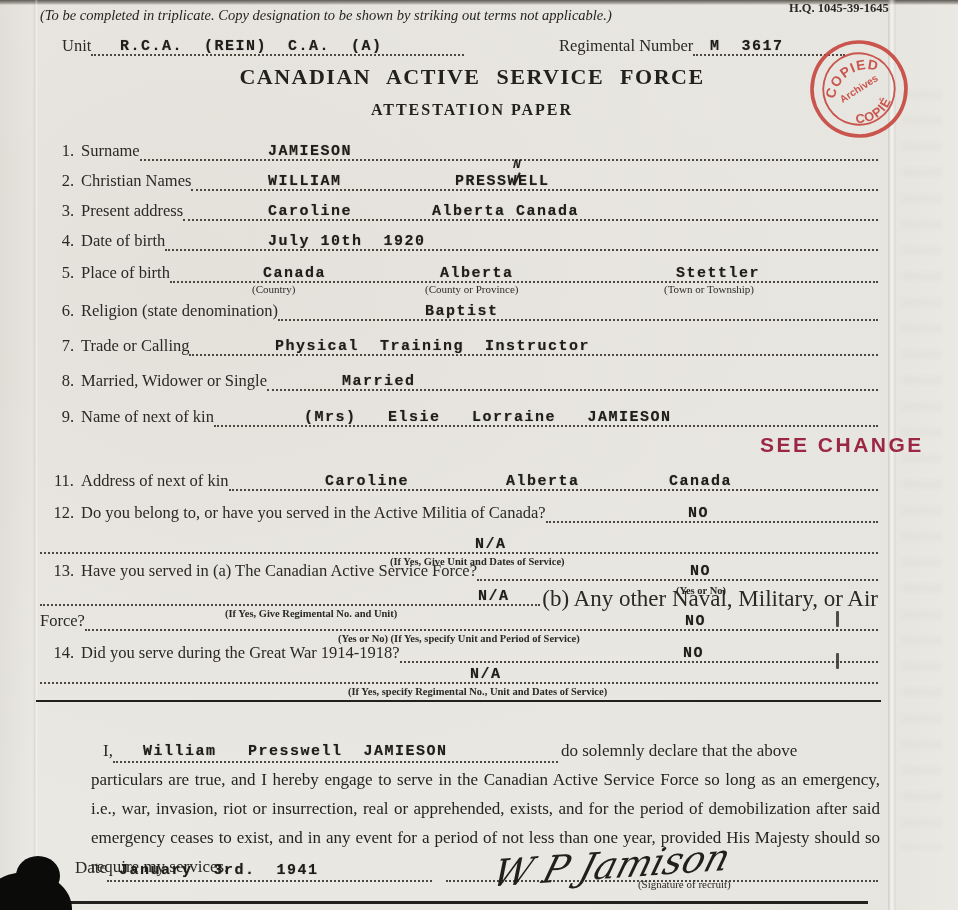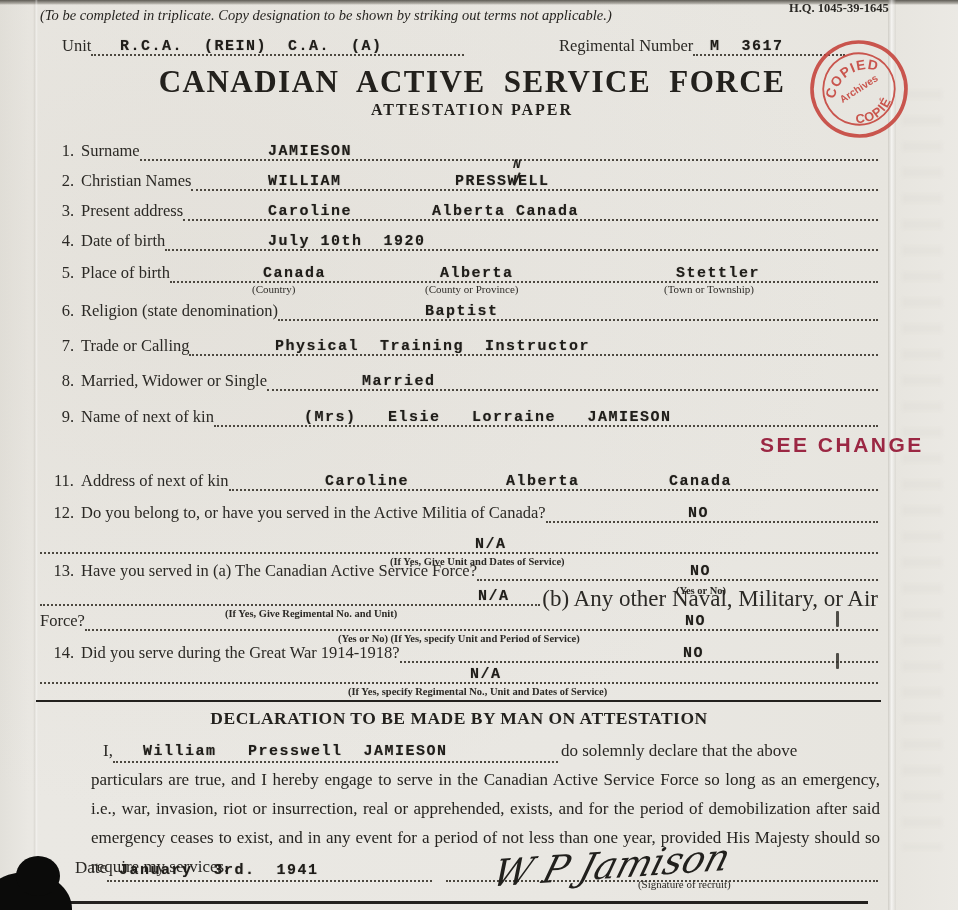"CANADIAN ACTIVE SERVICE FORCE" .title { font-size: 31px -> 22px }
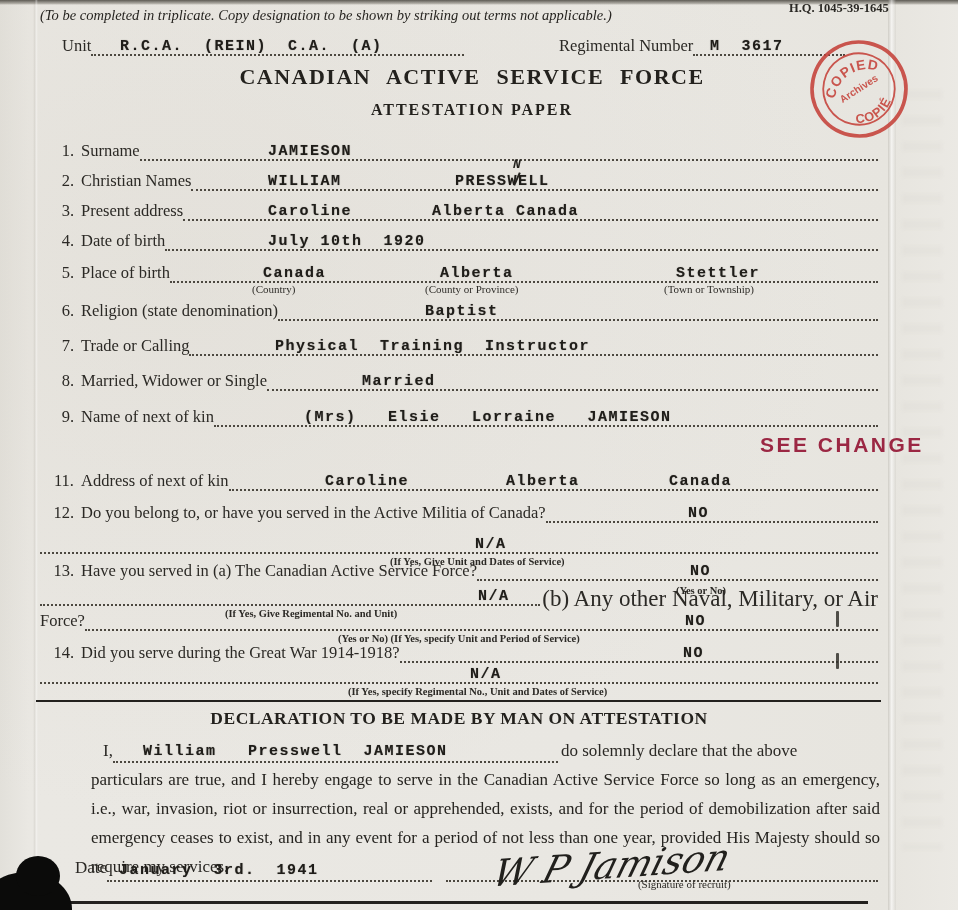"Married" span.typed { left: 322px -> 302px }
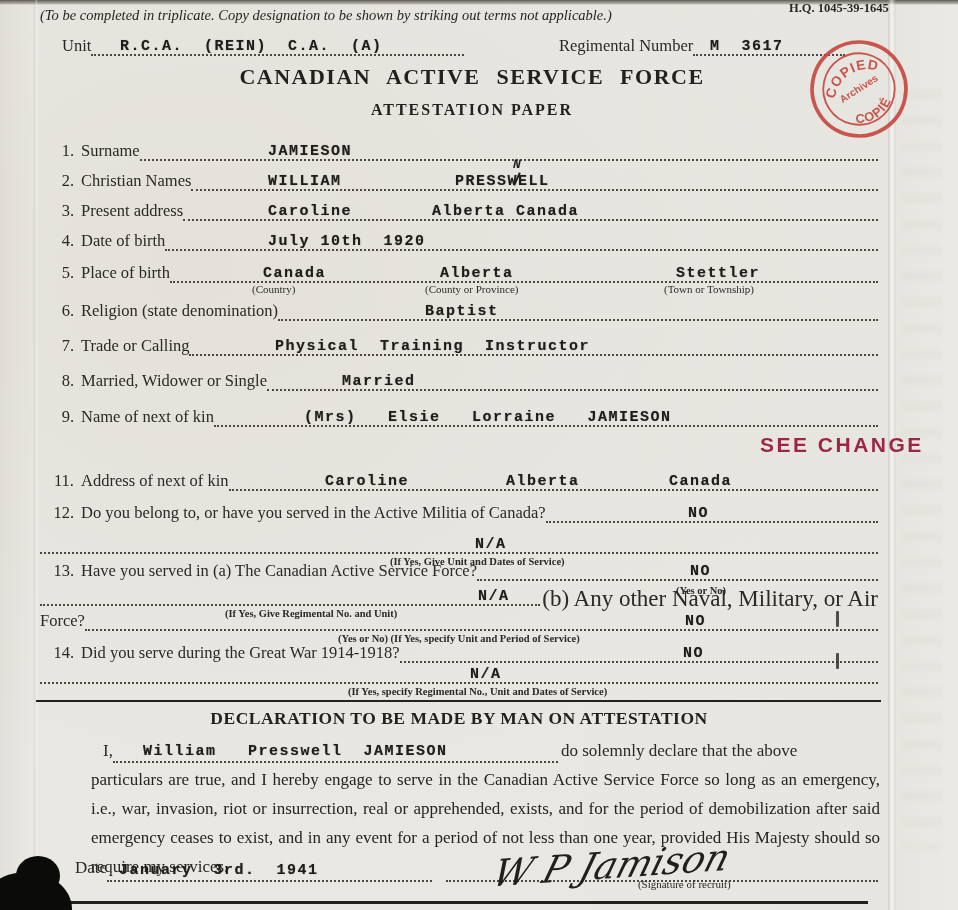"DECLARATION TO BE MADE BY" div.decl-heading { html: <div>DECLARATION TO BE MADE BY MAN ON ATTESTATION</div> -> none }
